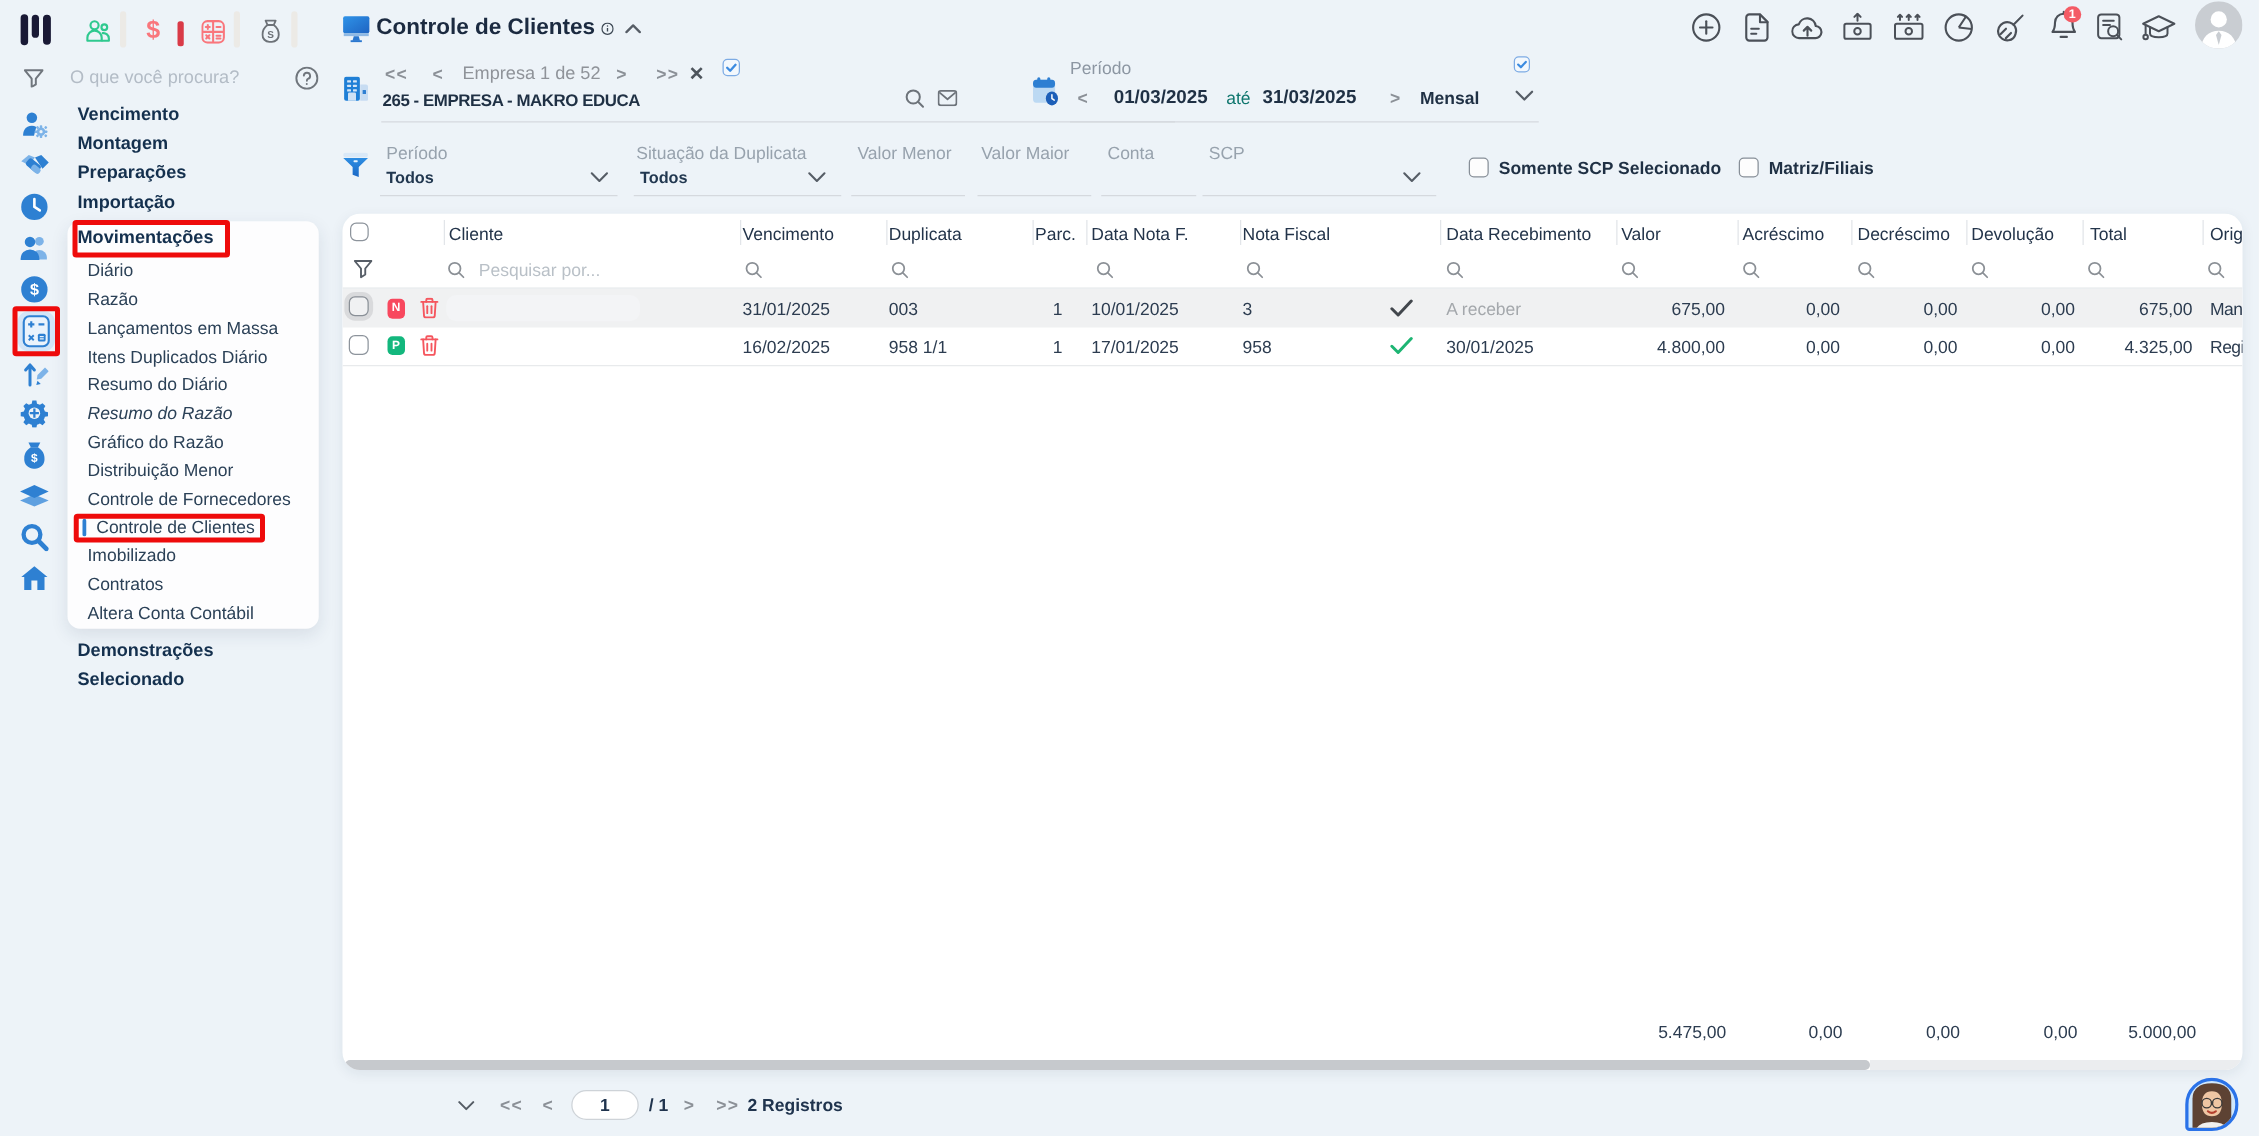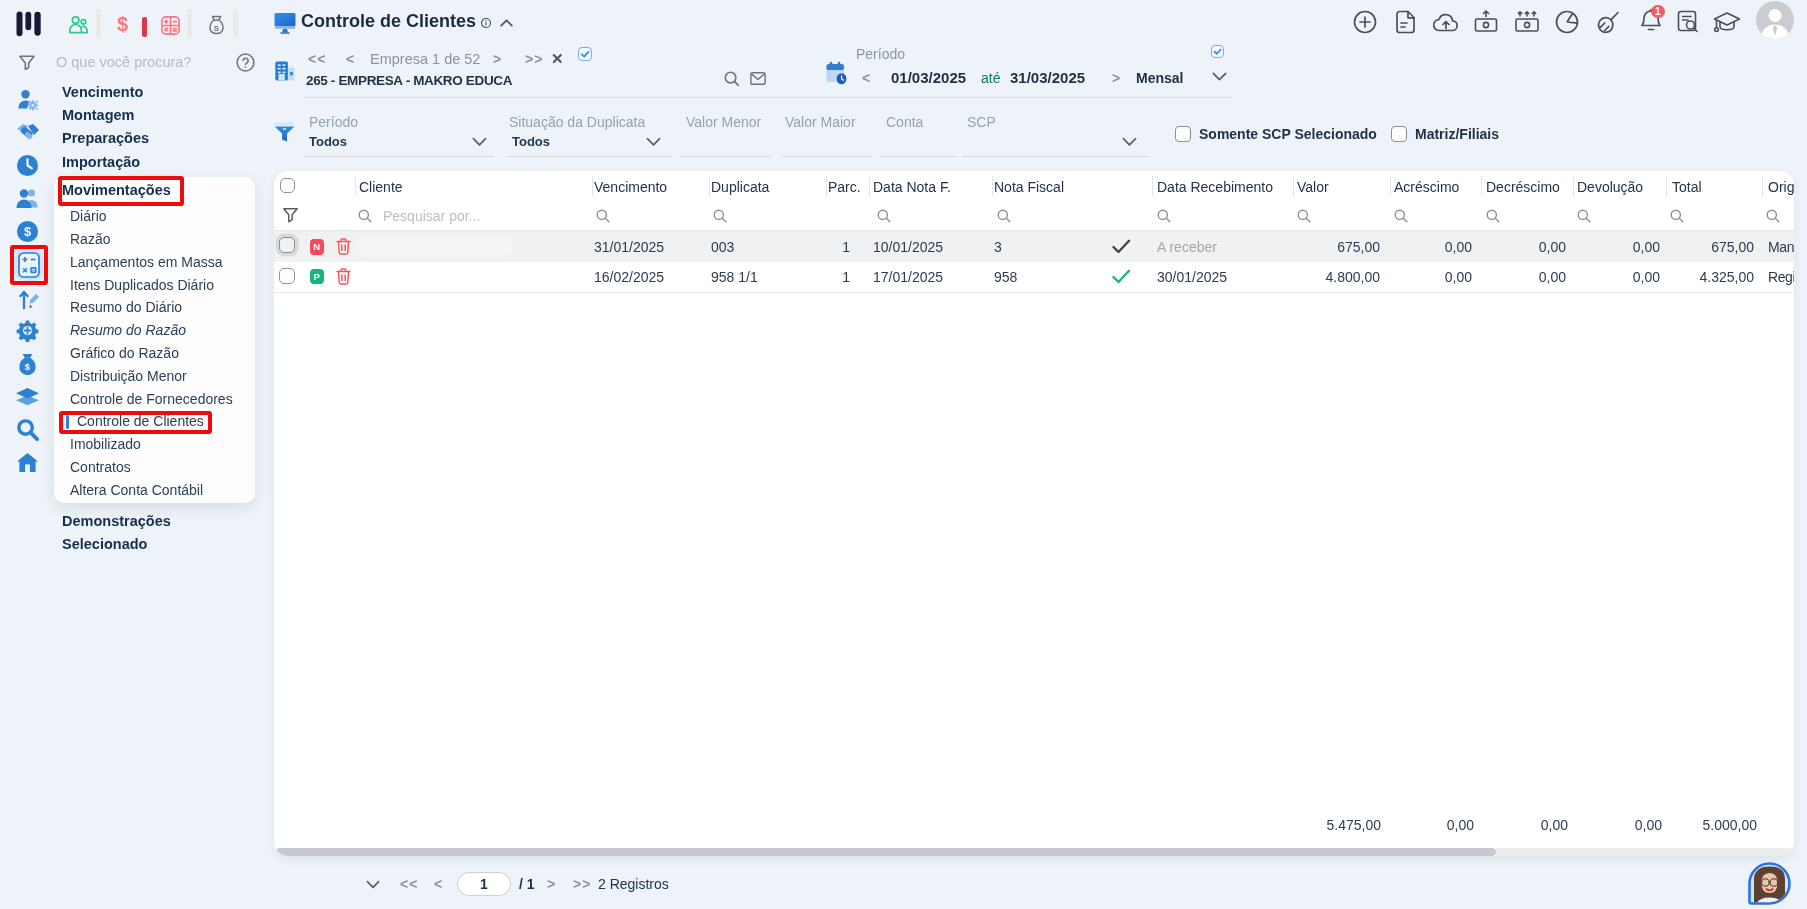"2 Registros" div.abs { font-weight: 400 -> 700 }
